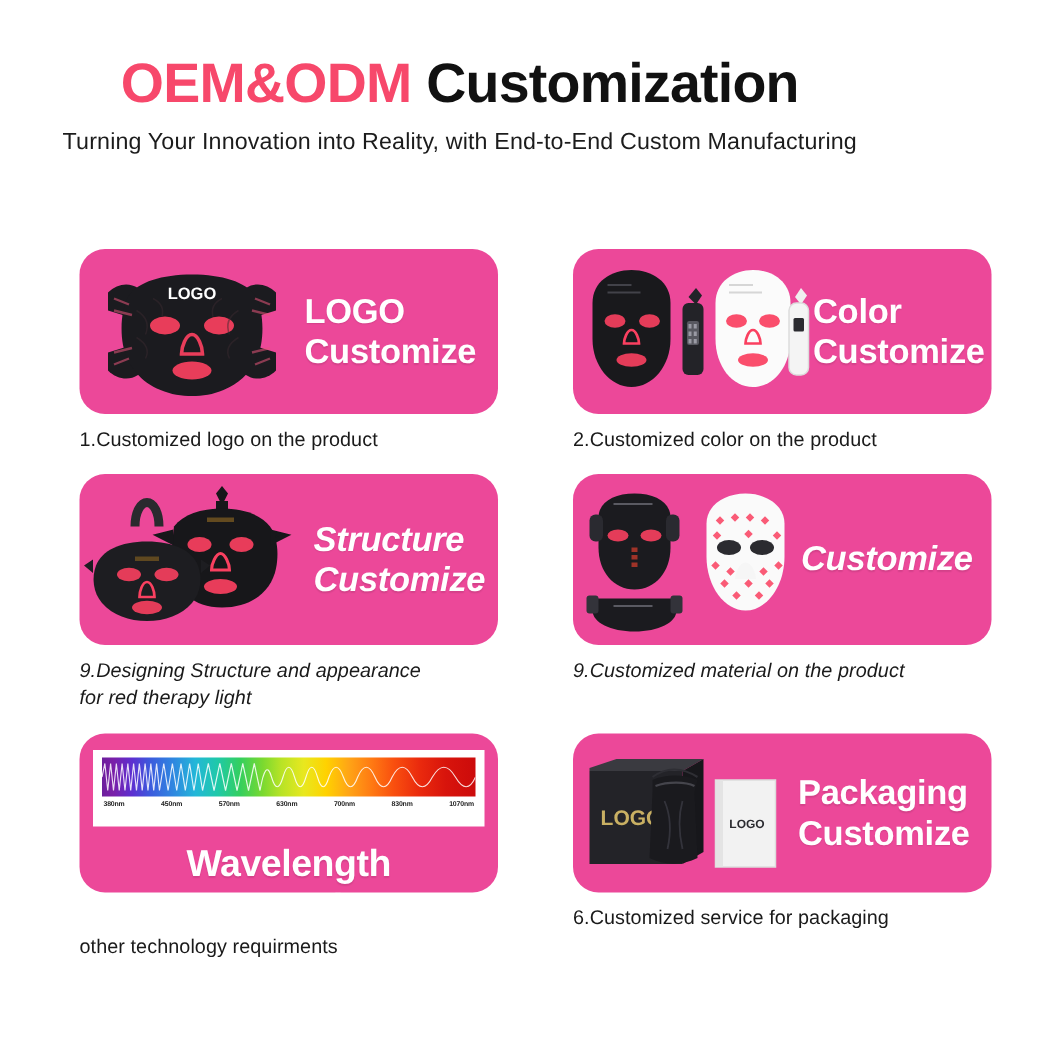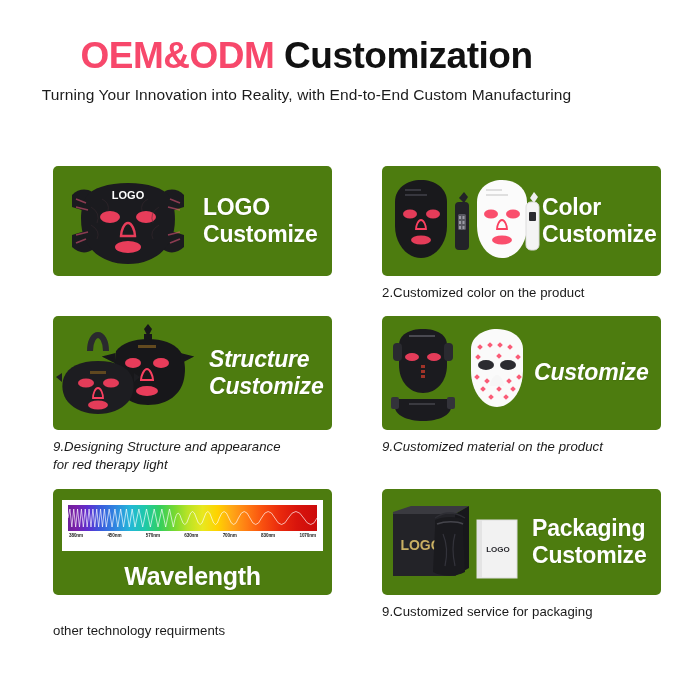"LOGO" .card { background: #4d7c0f -> #ec4899; border-radius: 5px -> 17px }
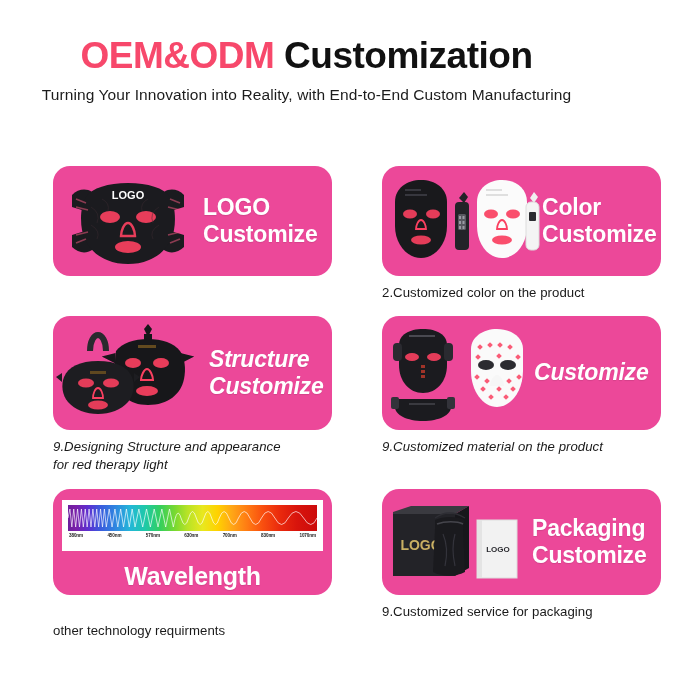"1.Customized logo on the product" div.caption { html: none -> <div>1.Customized logo on the product</div> }
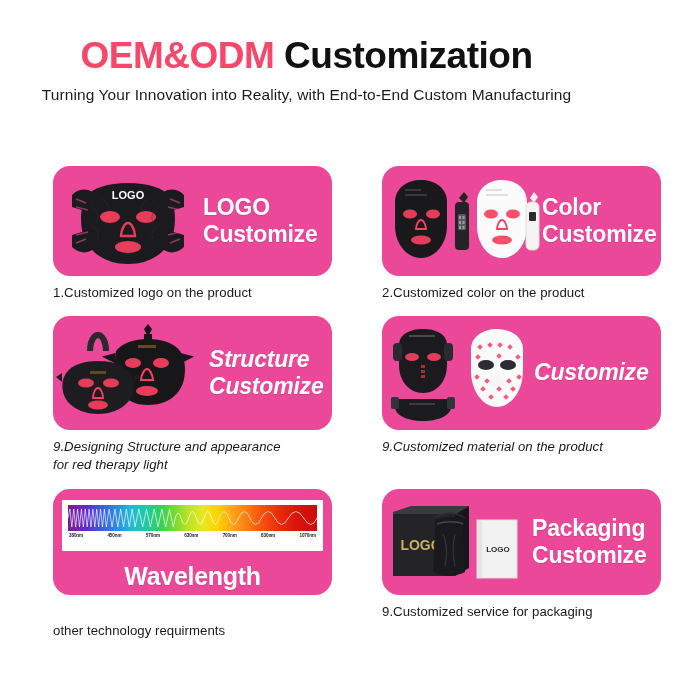"9.Customized service for packaging" div.caption { text: 9.Customized -> 6.Customized }
